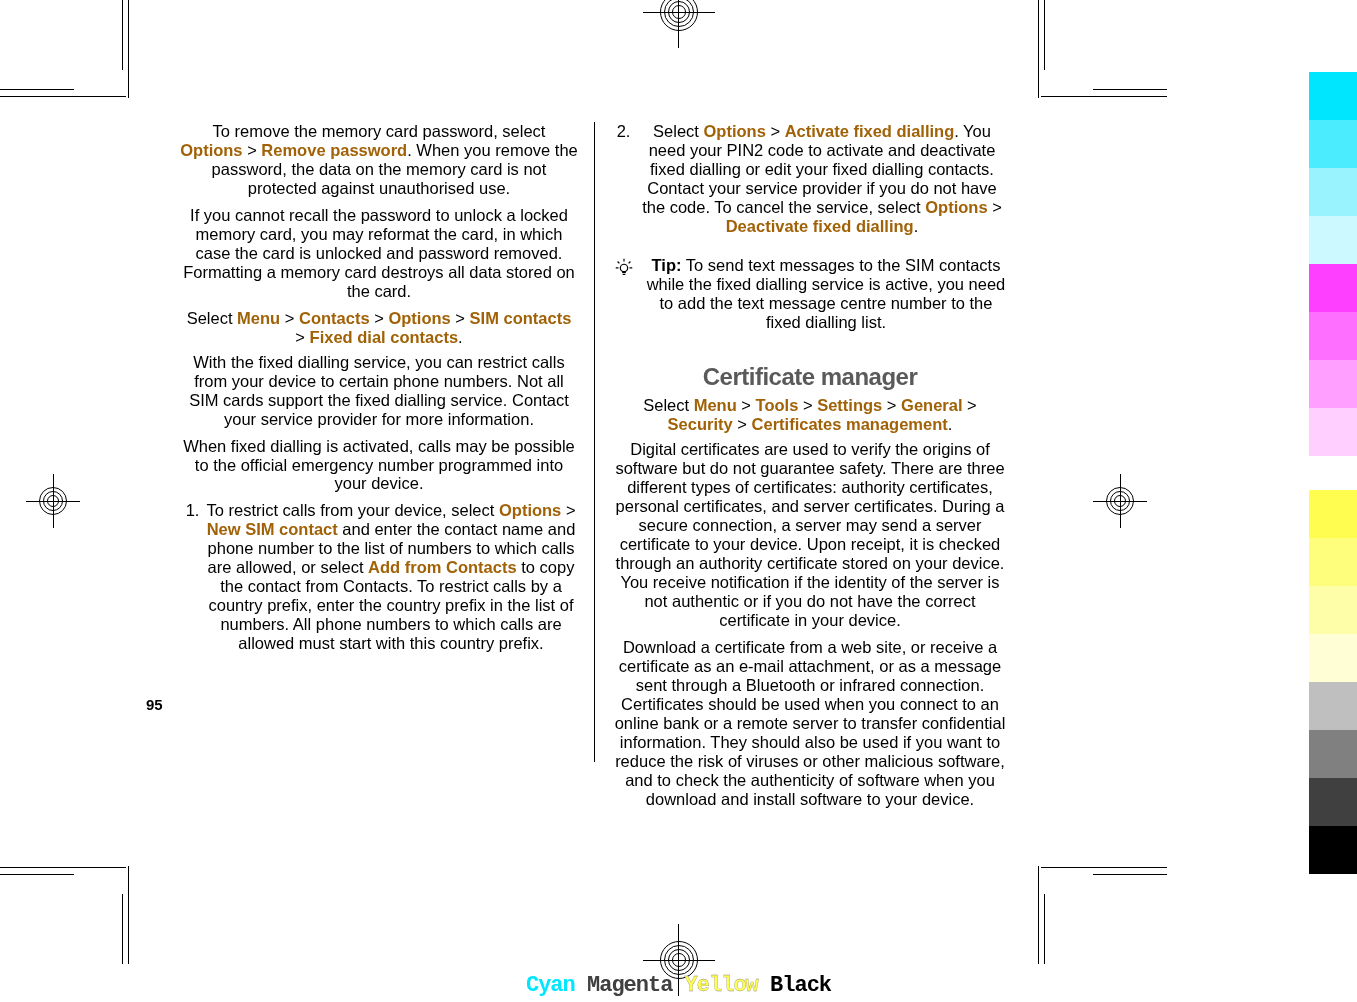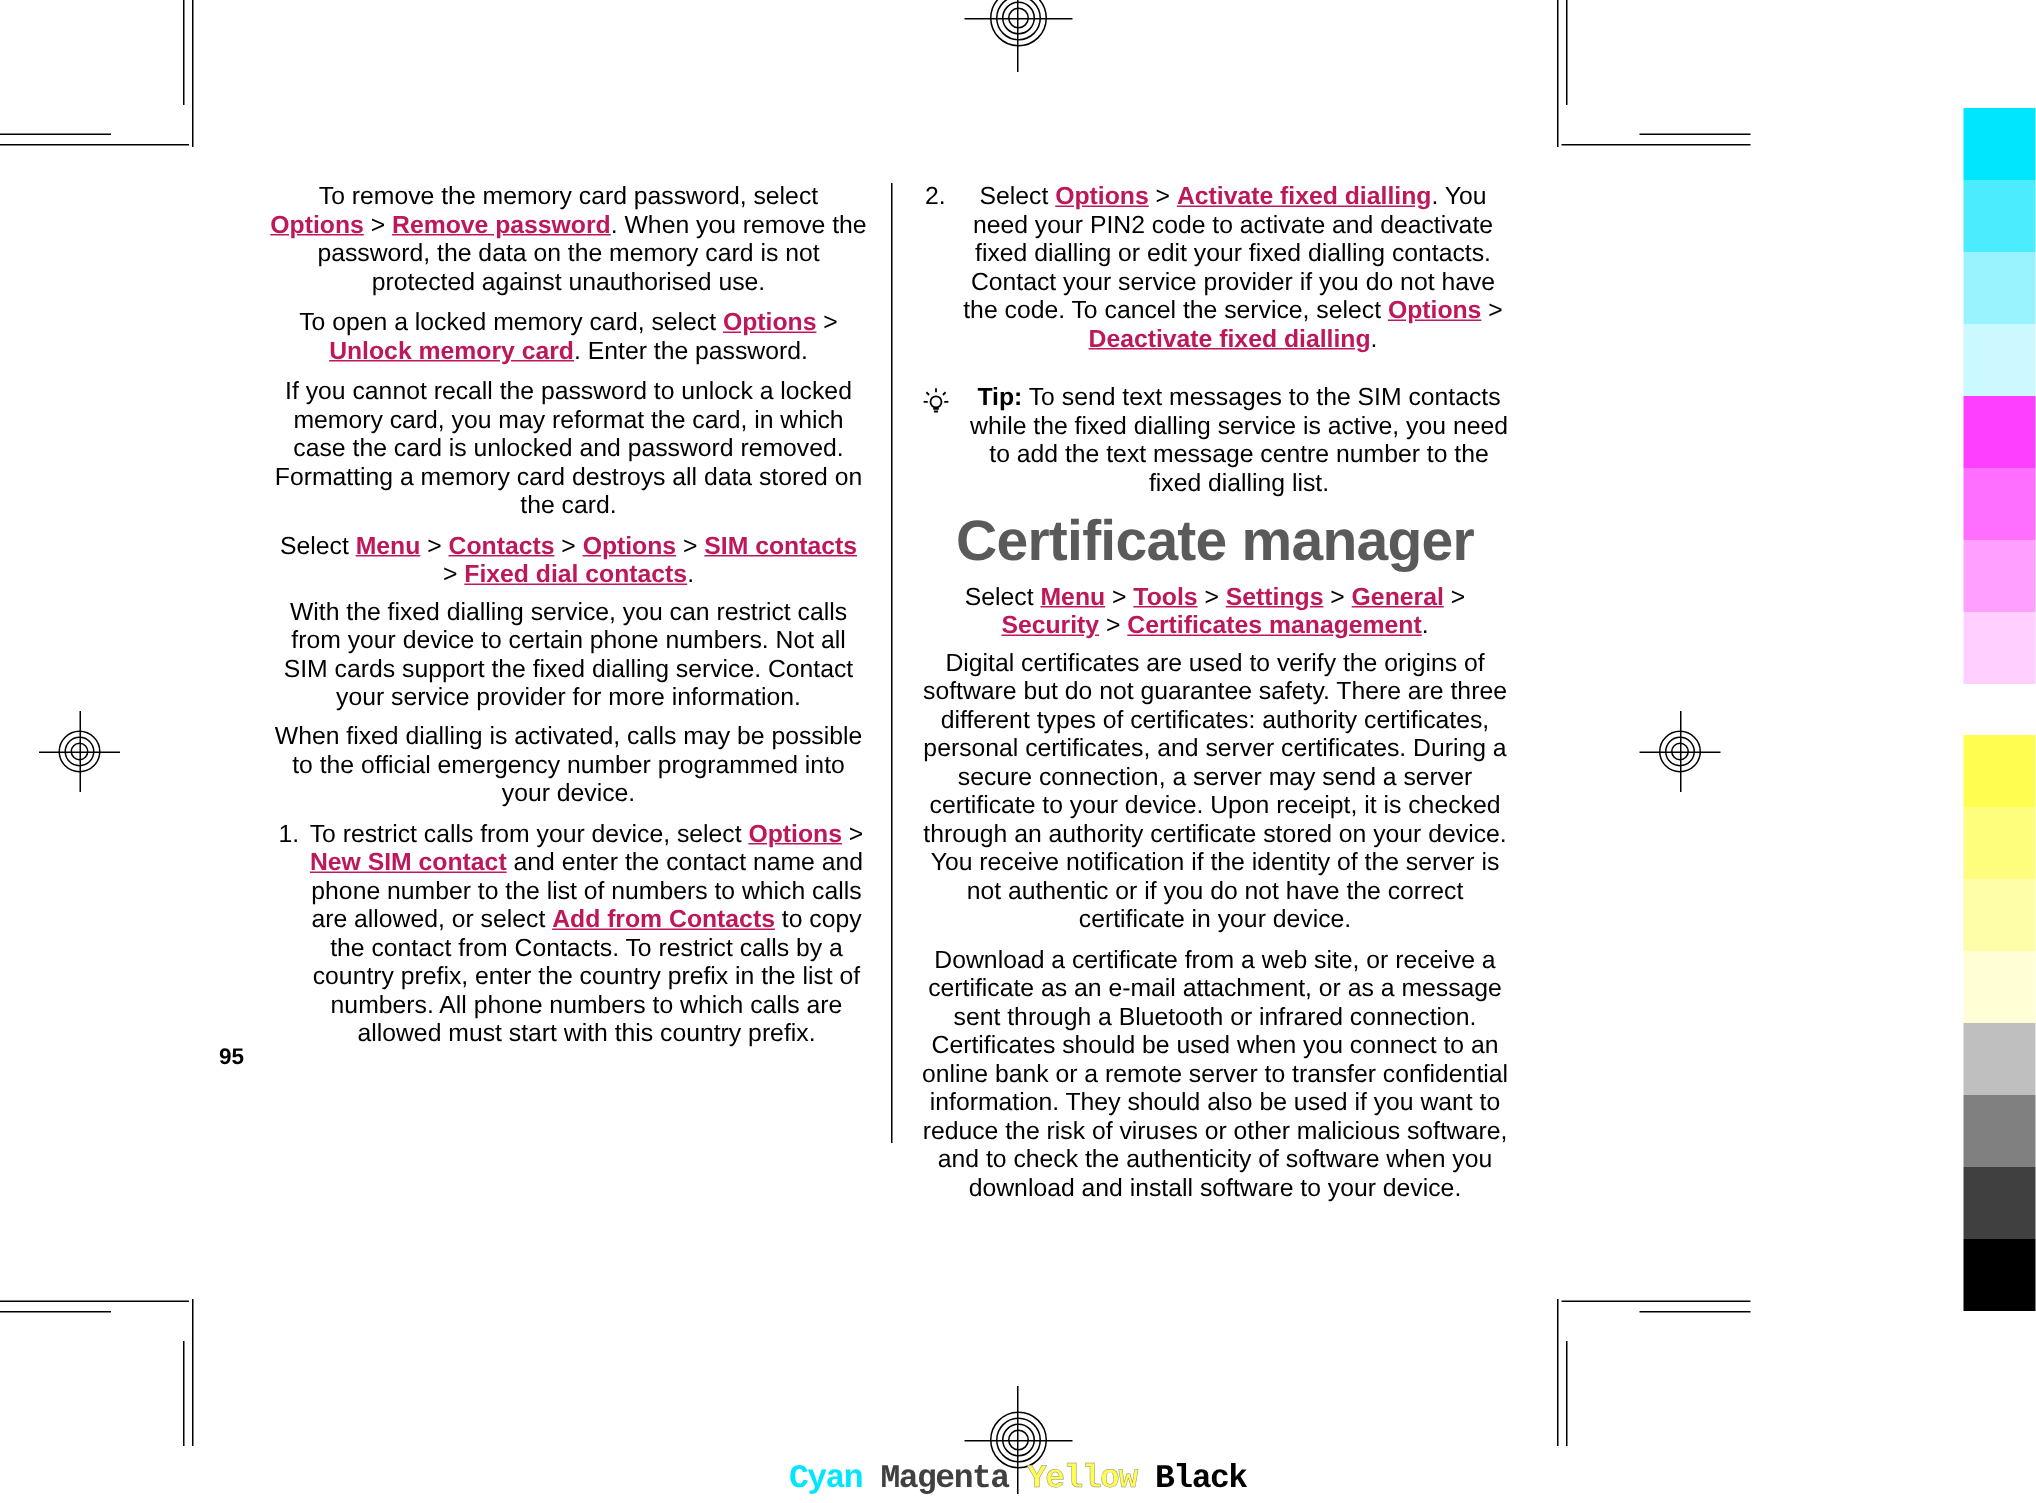"Options" .link { color: #be185d -> #a16207; text-decoration: underline -> none }
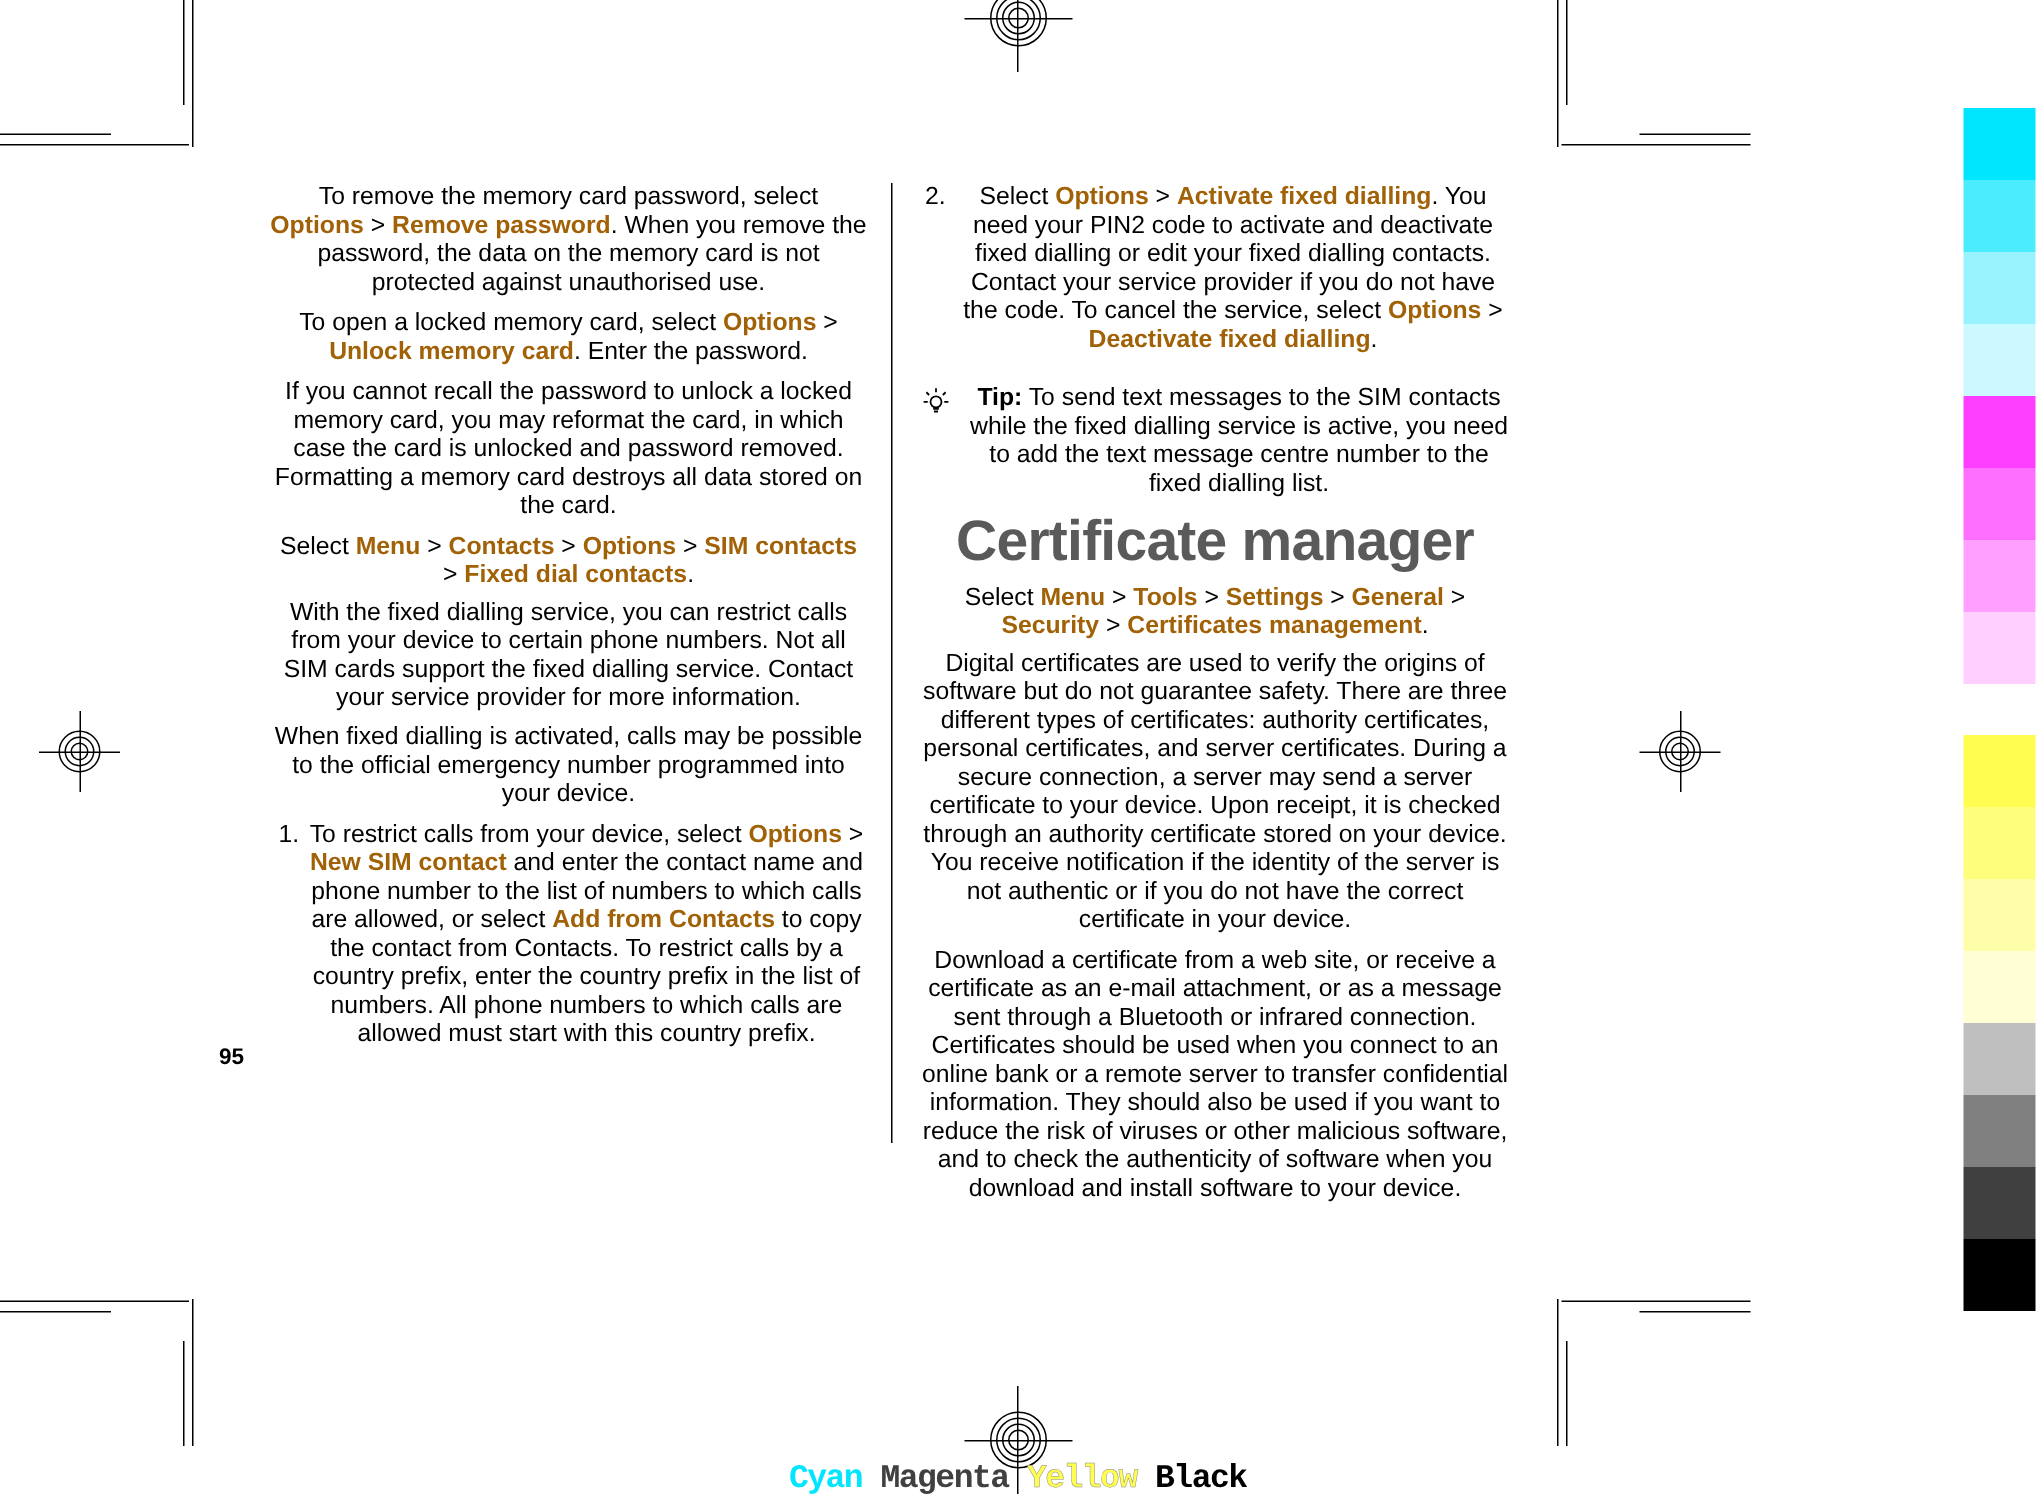"To open a locked memory" p.para { html: <p> <span>To open a locked memory card, select </span><span>Options</span><span> &gt; </span><span>Unlock memory card</span><span>. Enter the password.</span> </p> -> none }
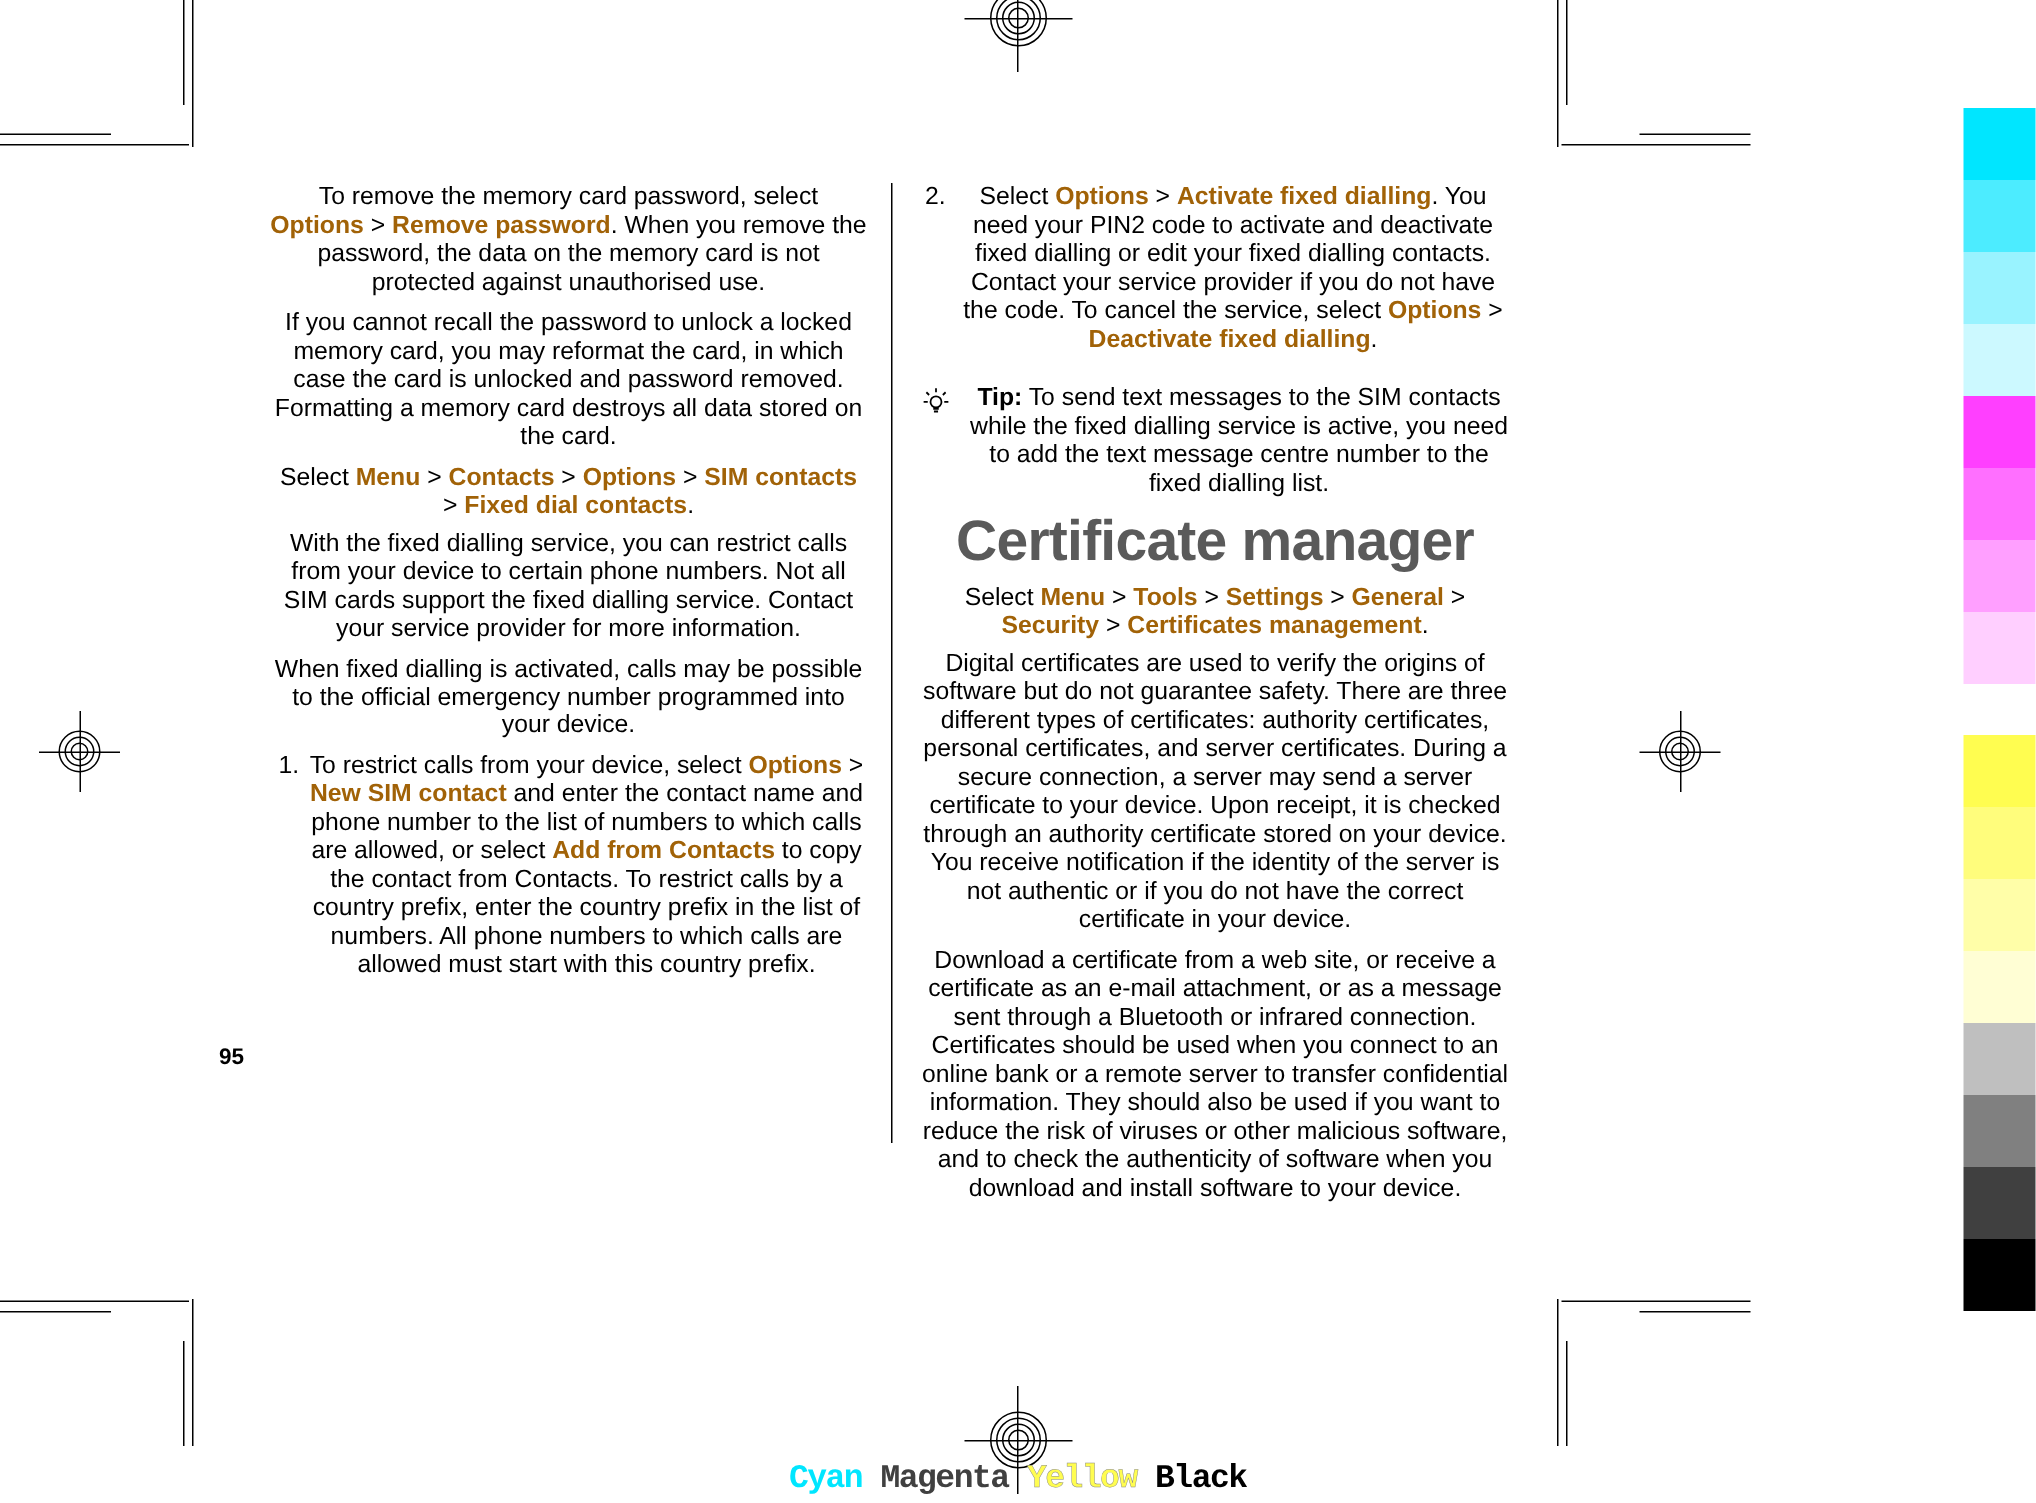"Certificate manager" h1.cert { font-size: 38px -> 24px; margin-top: 8px -> 31px }
